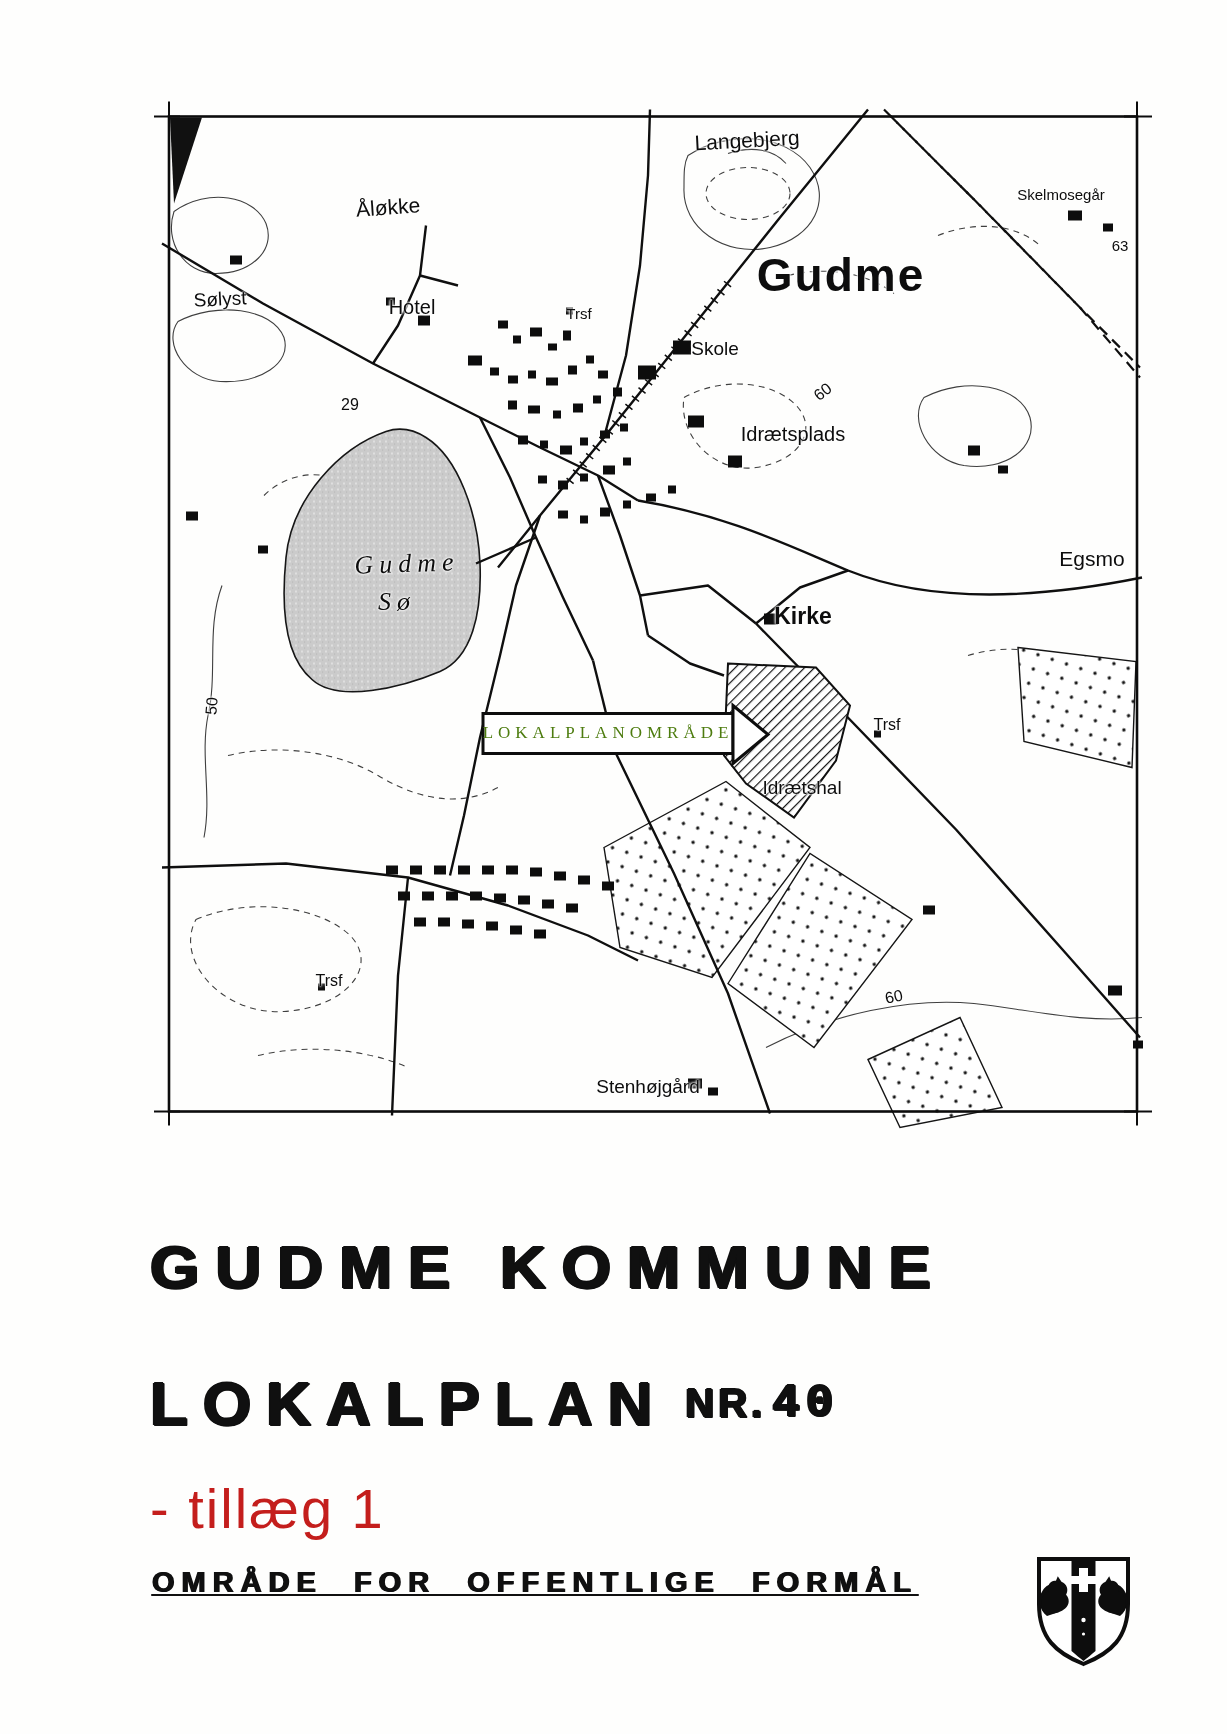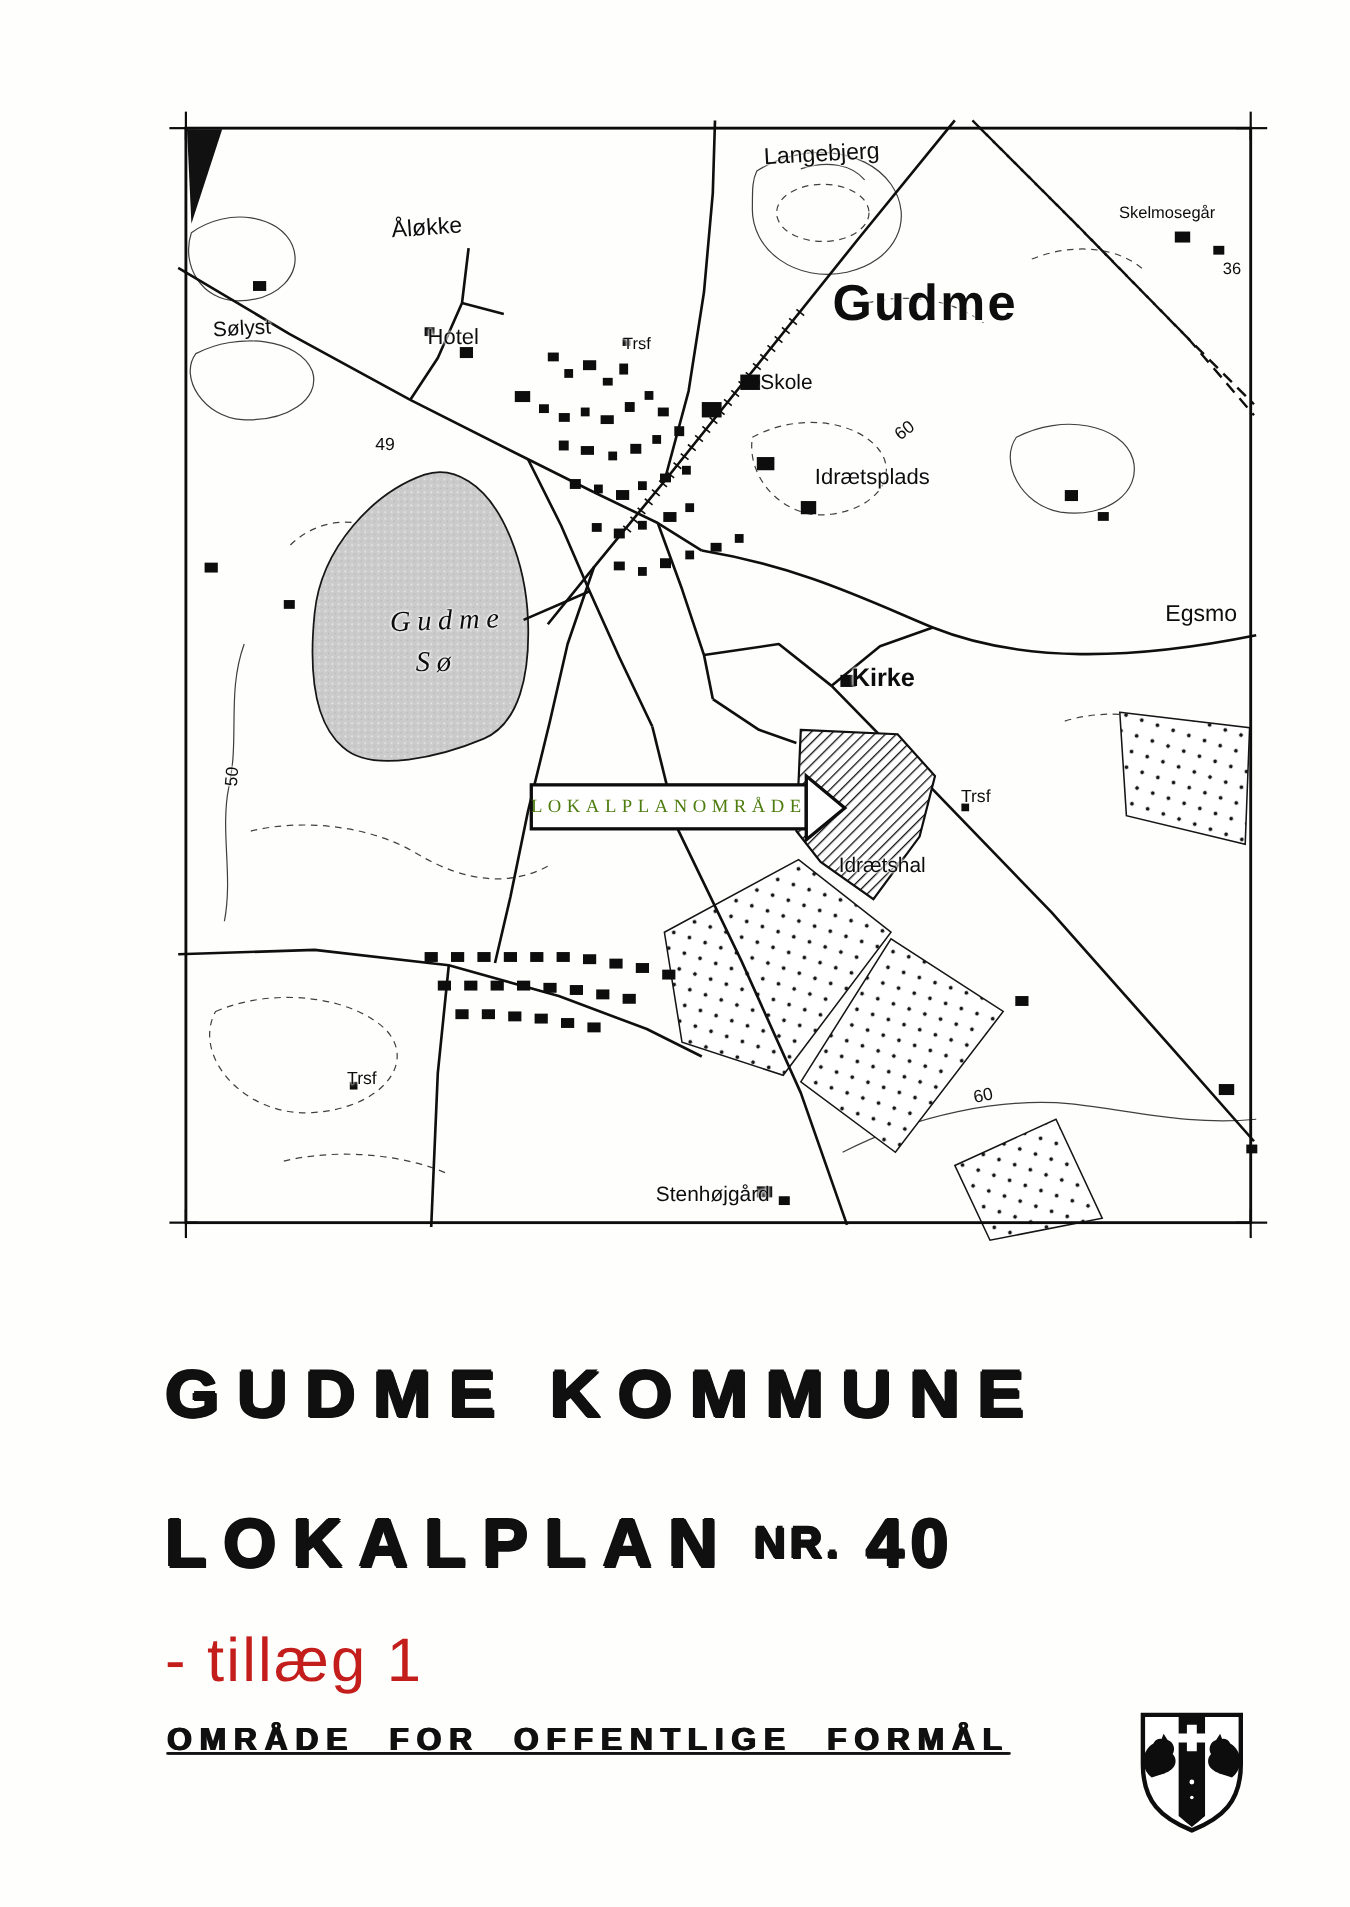"36" span { text: 36 -> 63 }
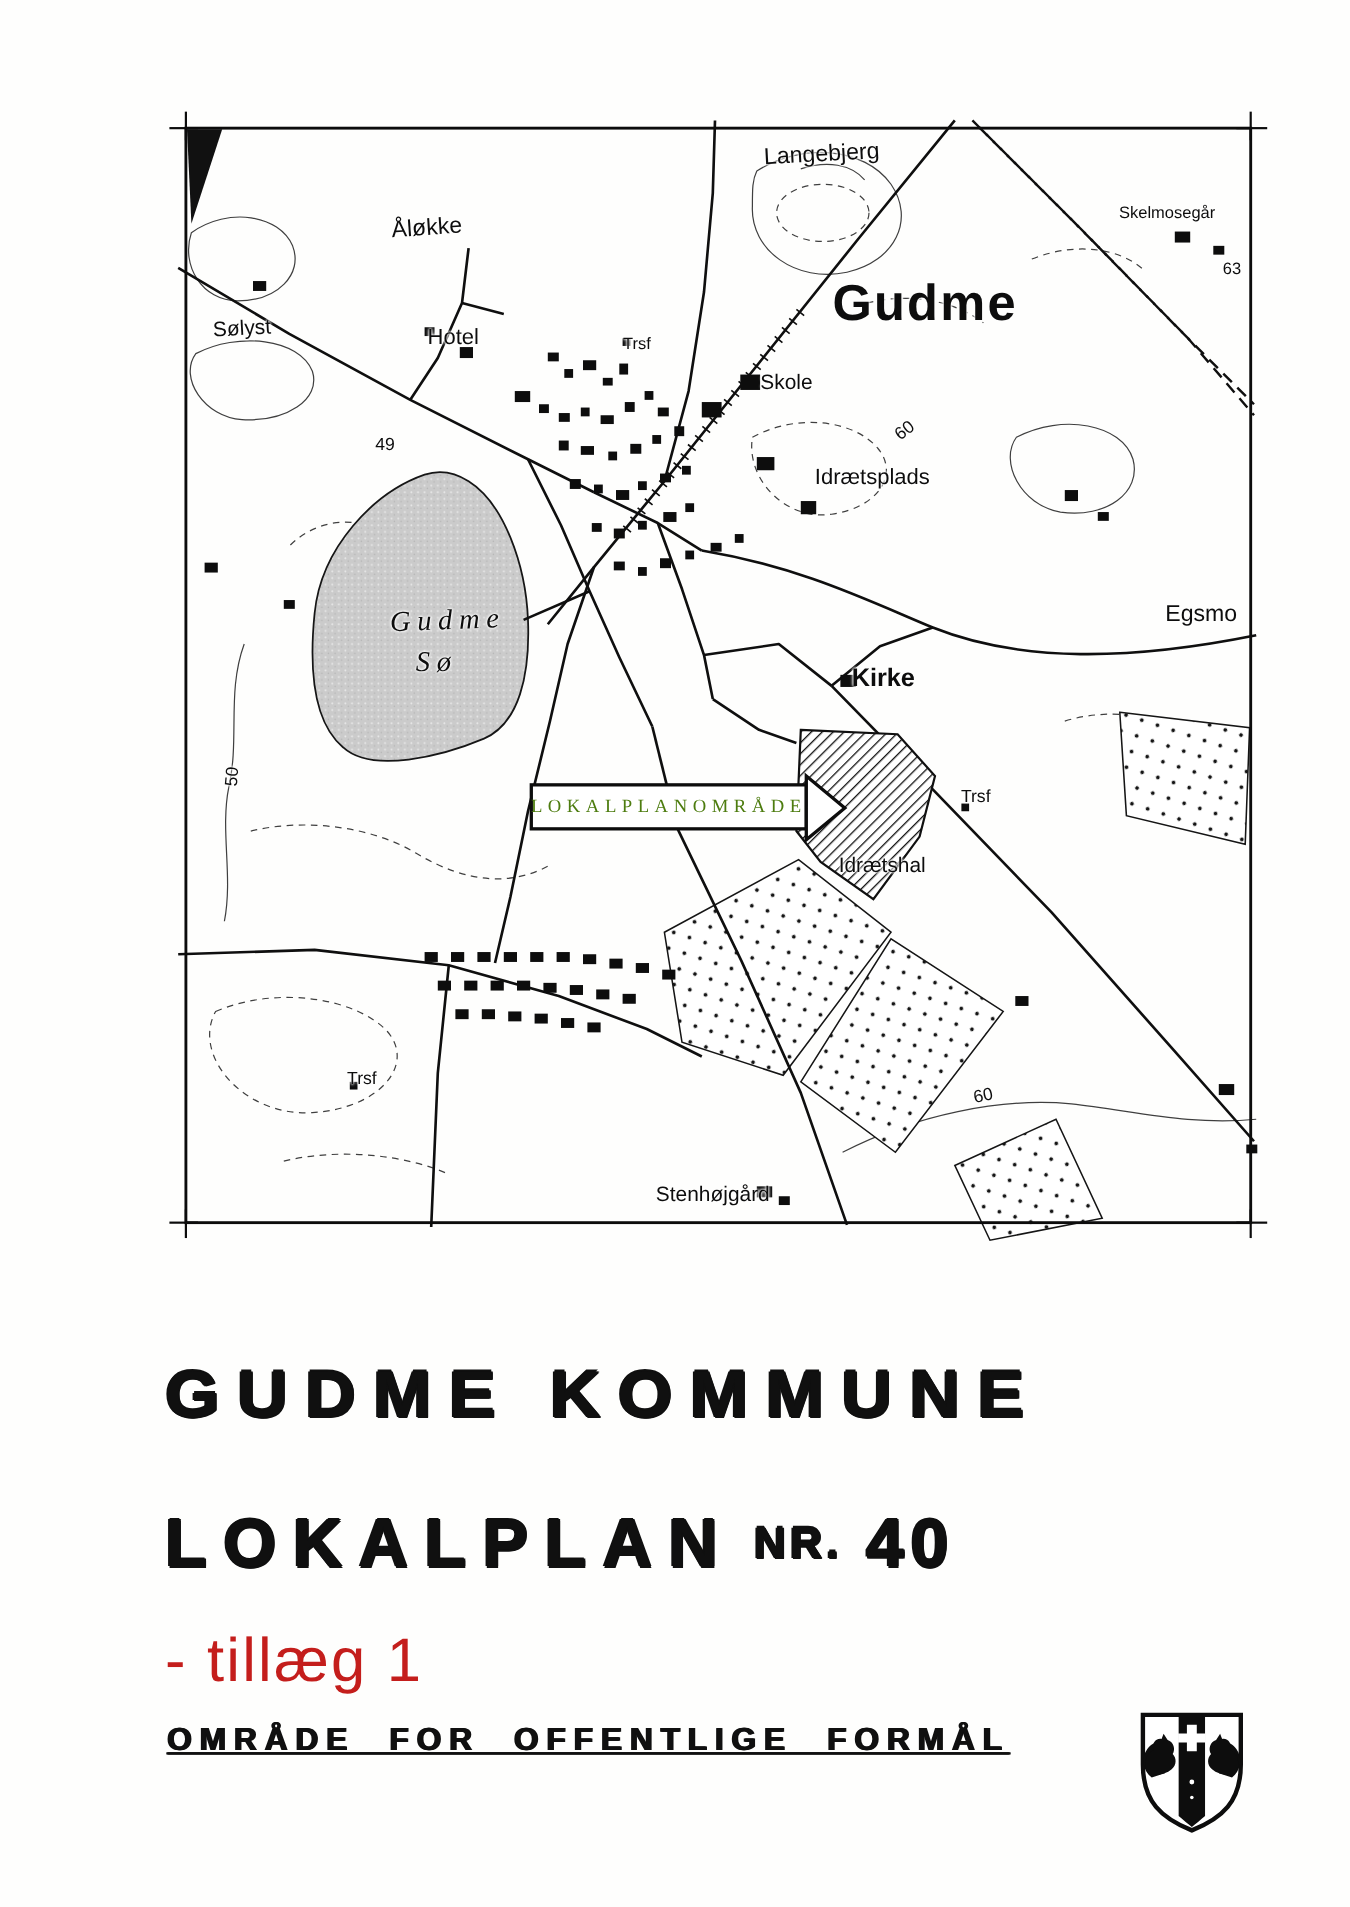"49" span { text: 49 -> 29 }
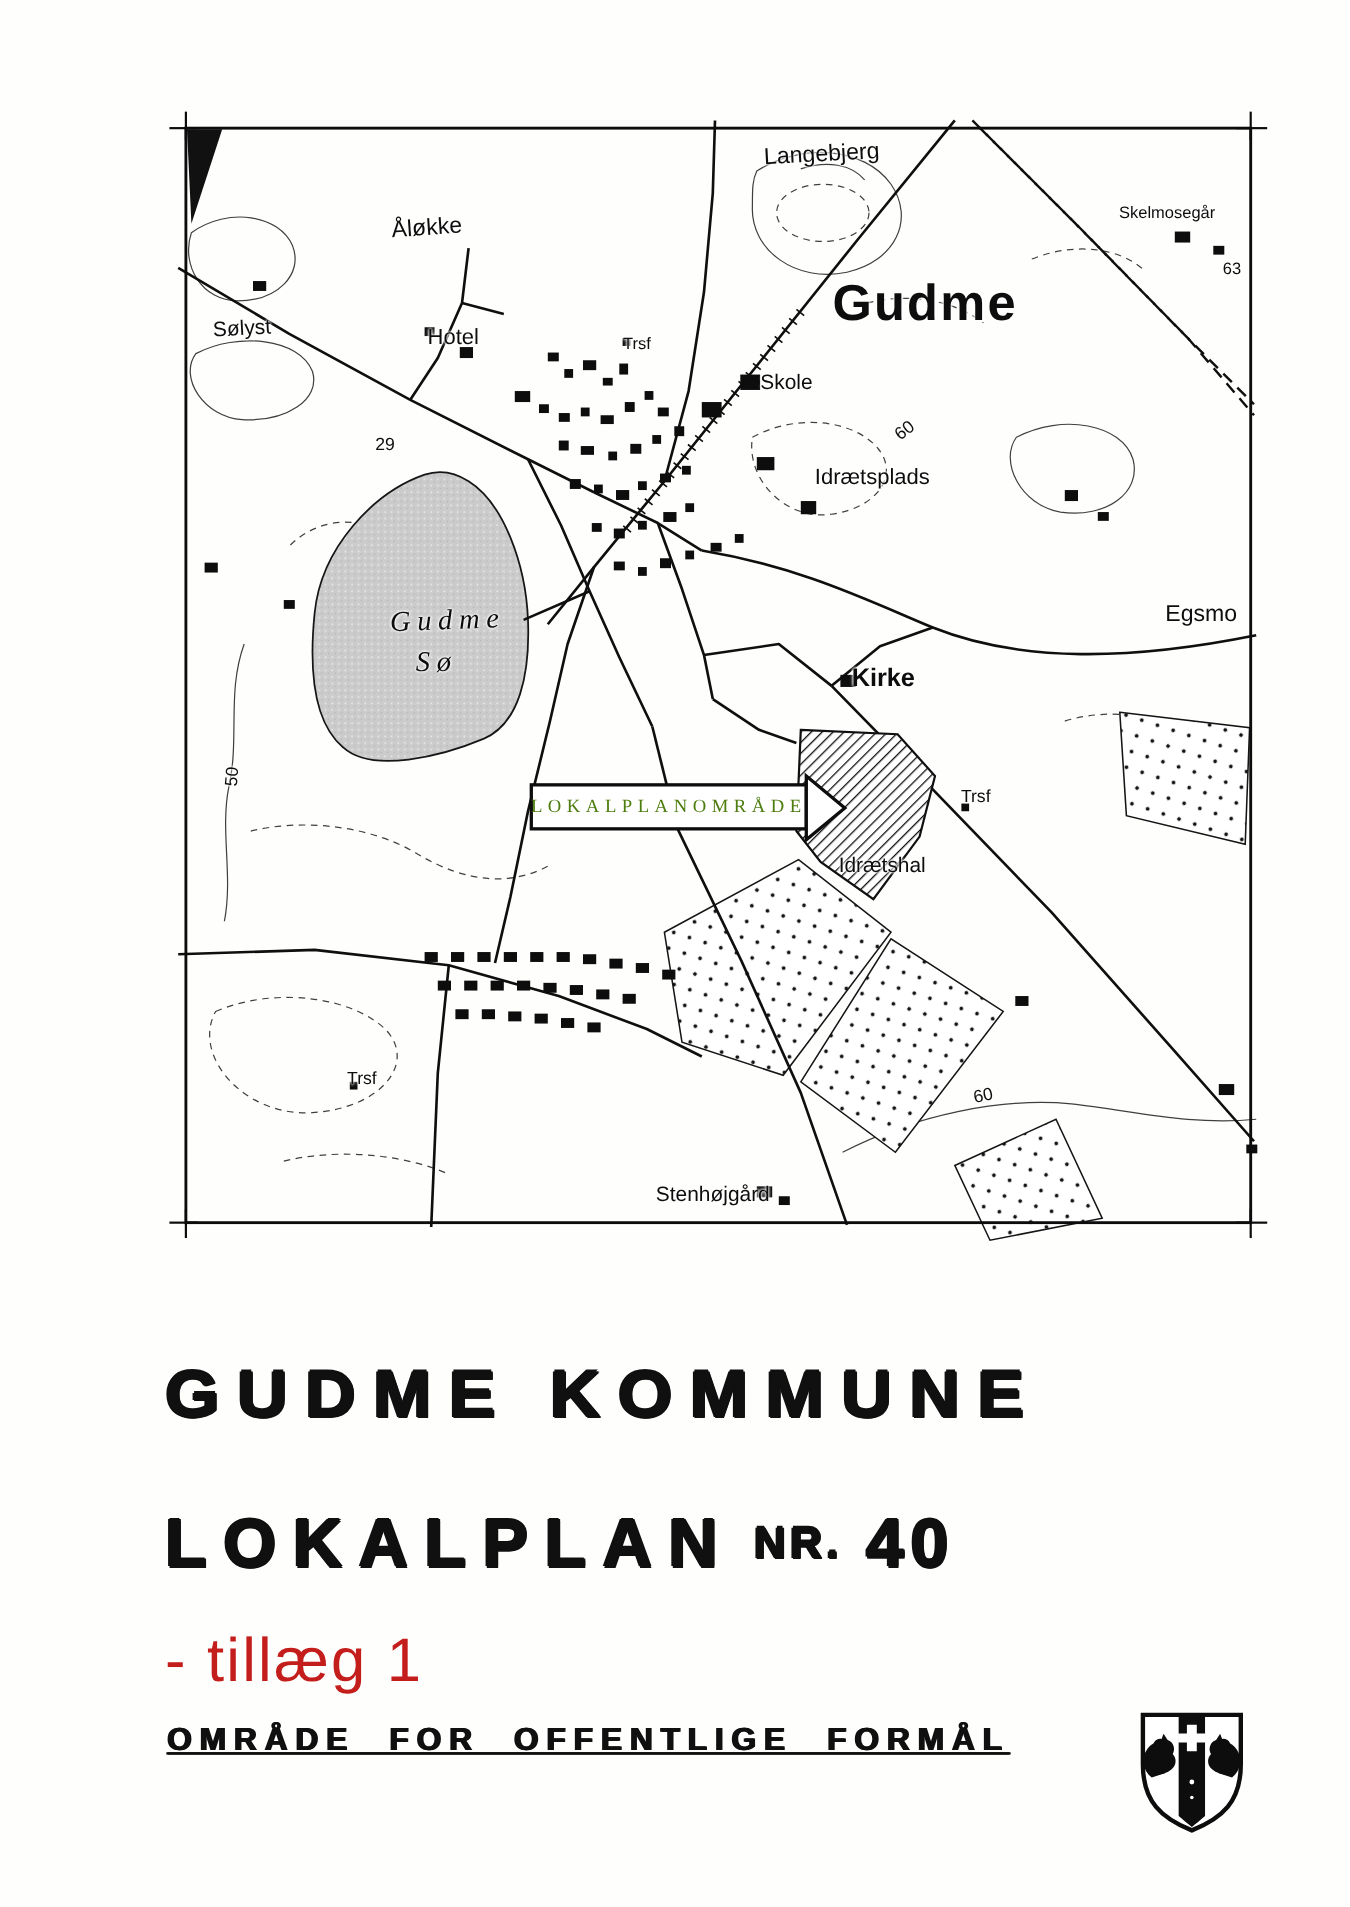"40" .title-2 .num { font-family: none -> Liberation Mono, monospace; font-size: 62px -> 46px; margin-left: 21px -> 6px }
